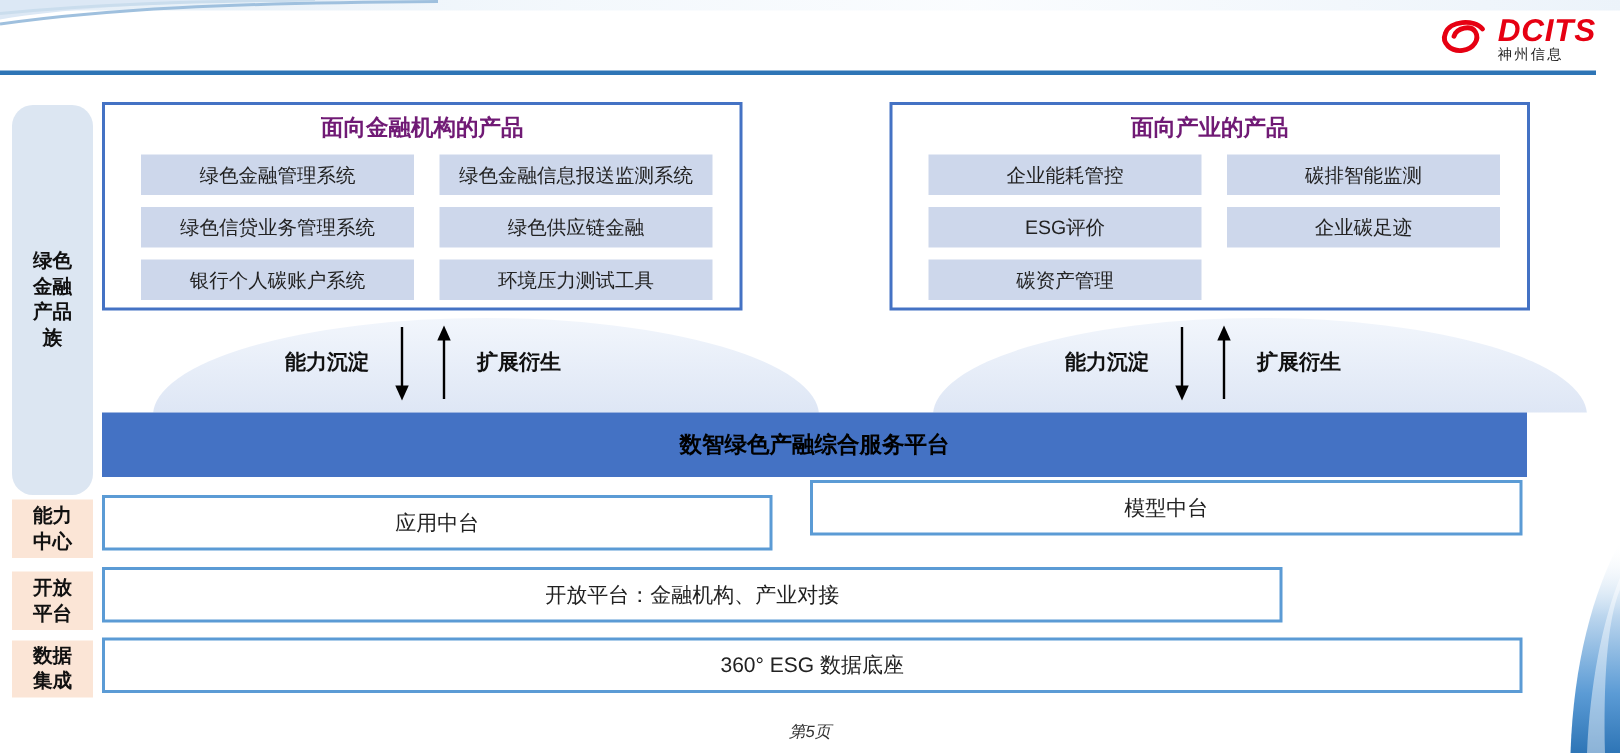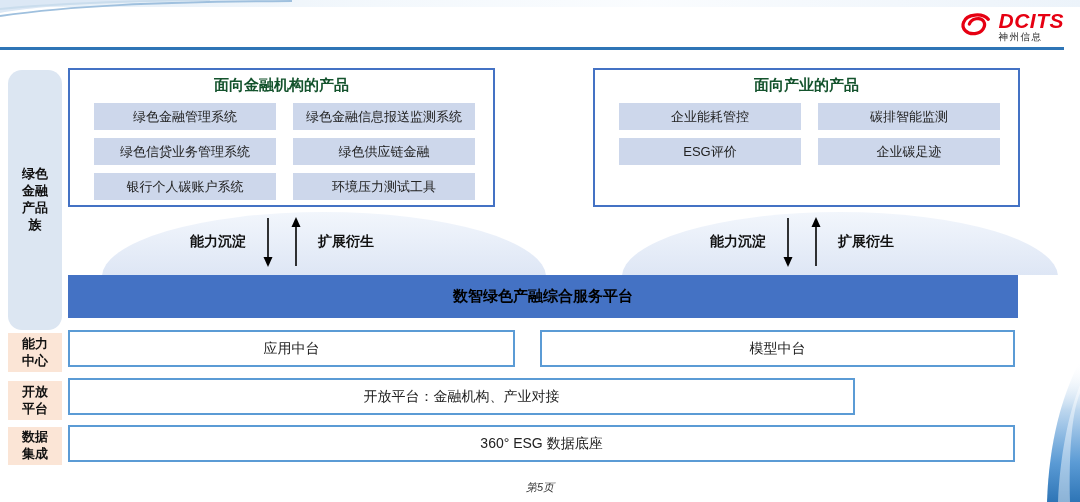"面向金融机构的产品" .prod-title { color: #14532d -> #701a75 }
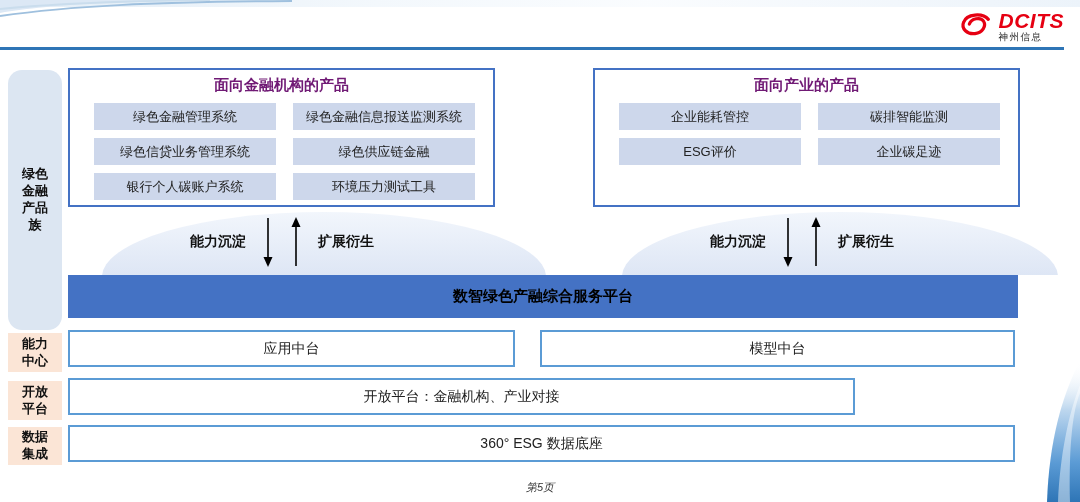"碳资产管理" div.chip { html: none -> <div>碳资产管理</div> }
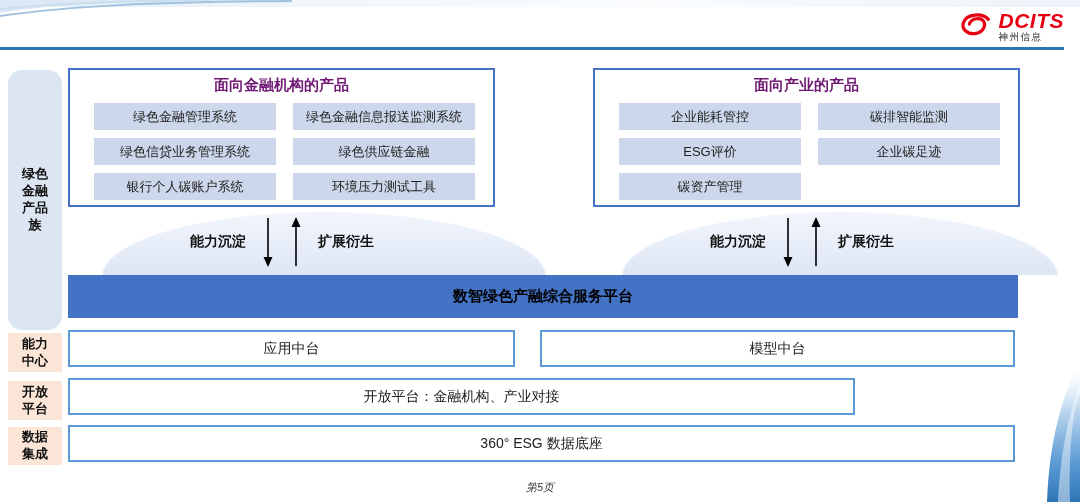"模型中台" div.row-box { top: 330px -> 320px }
